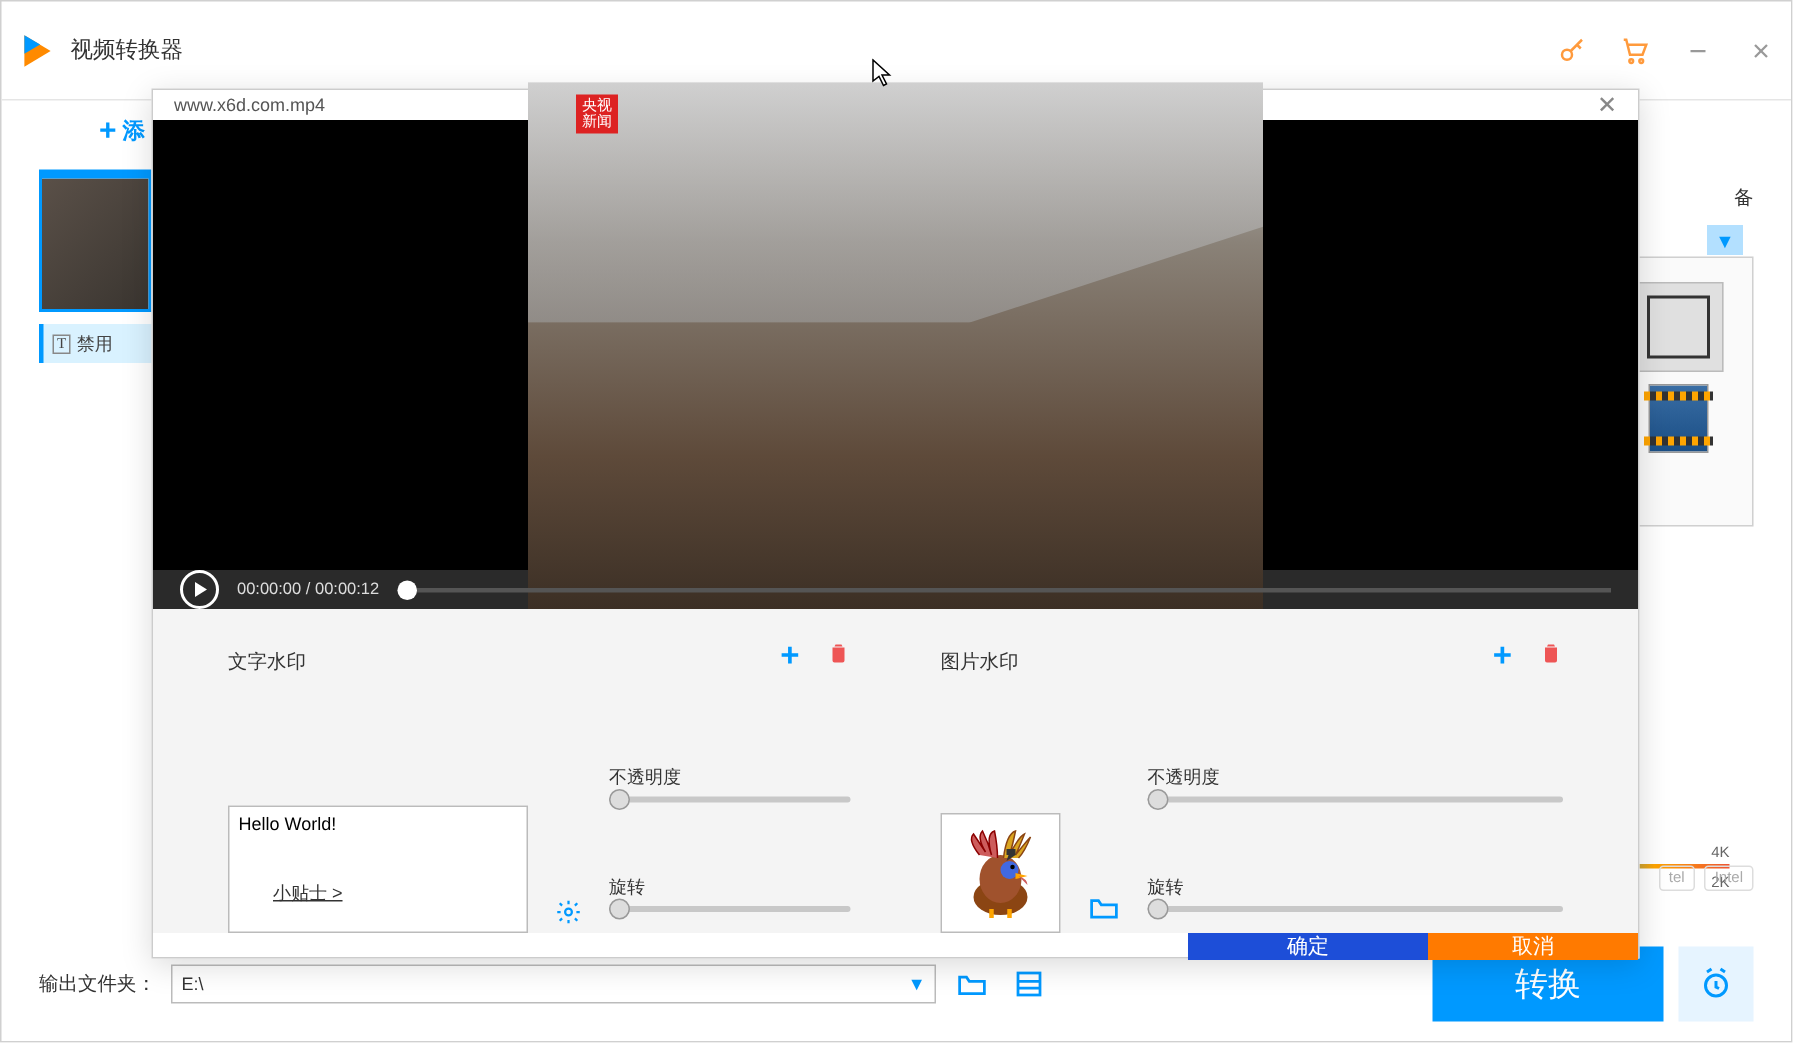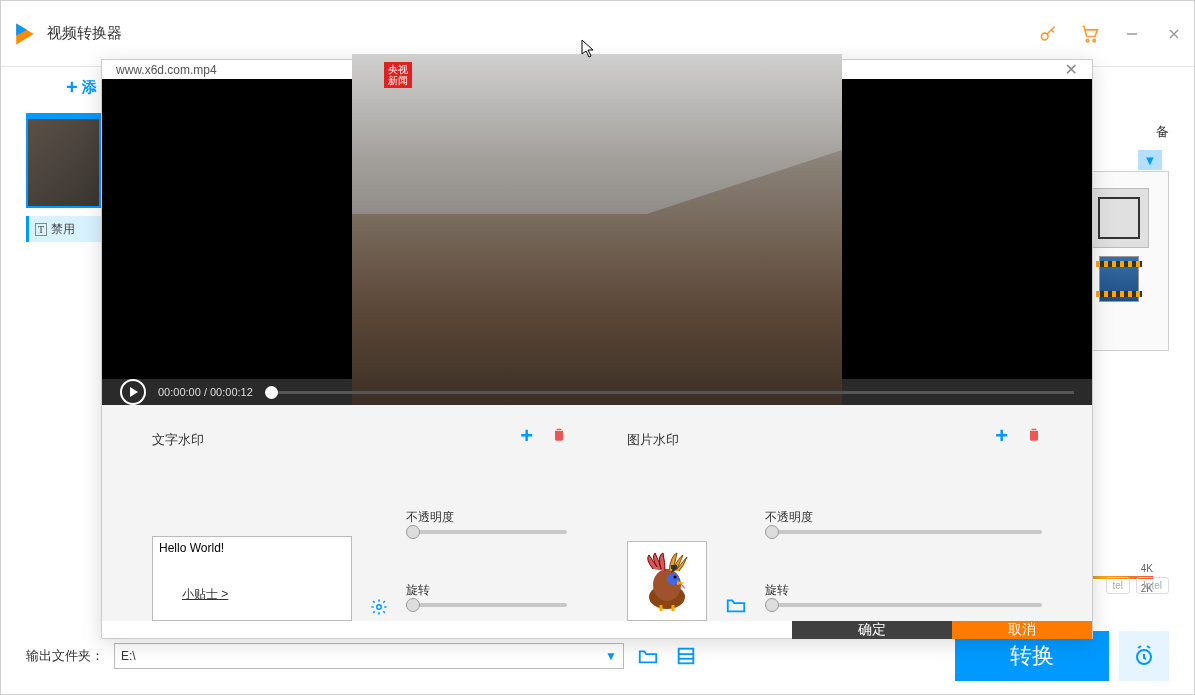"确定" .btn-ok { background: #404040 -> #1d4ed8 }
